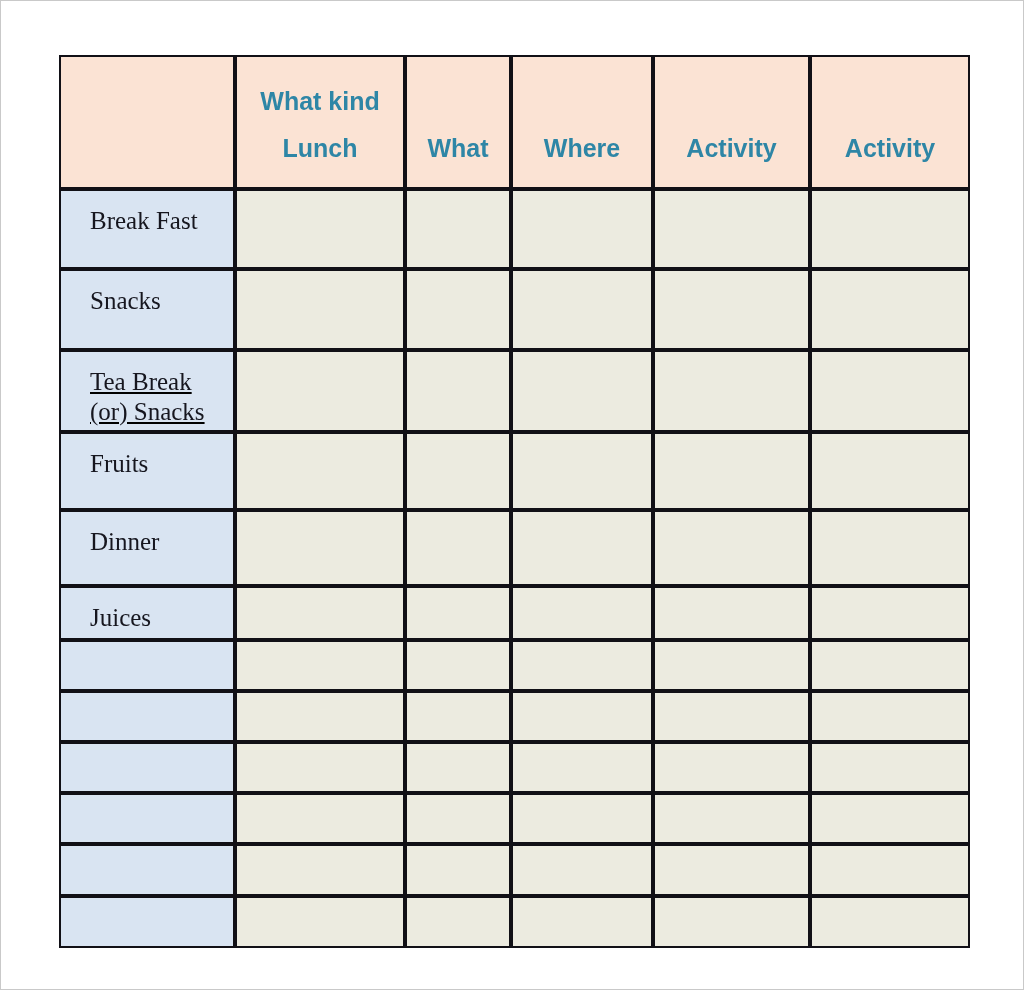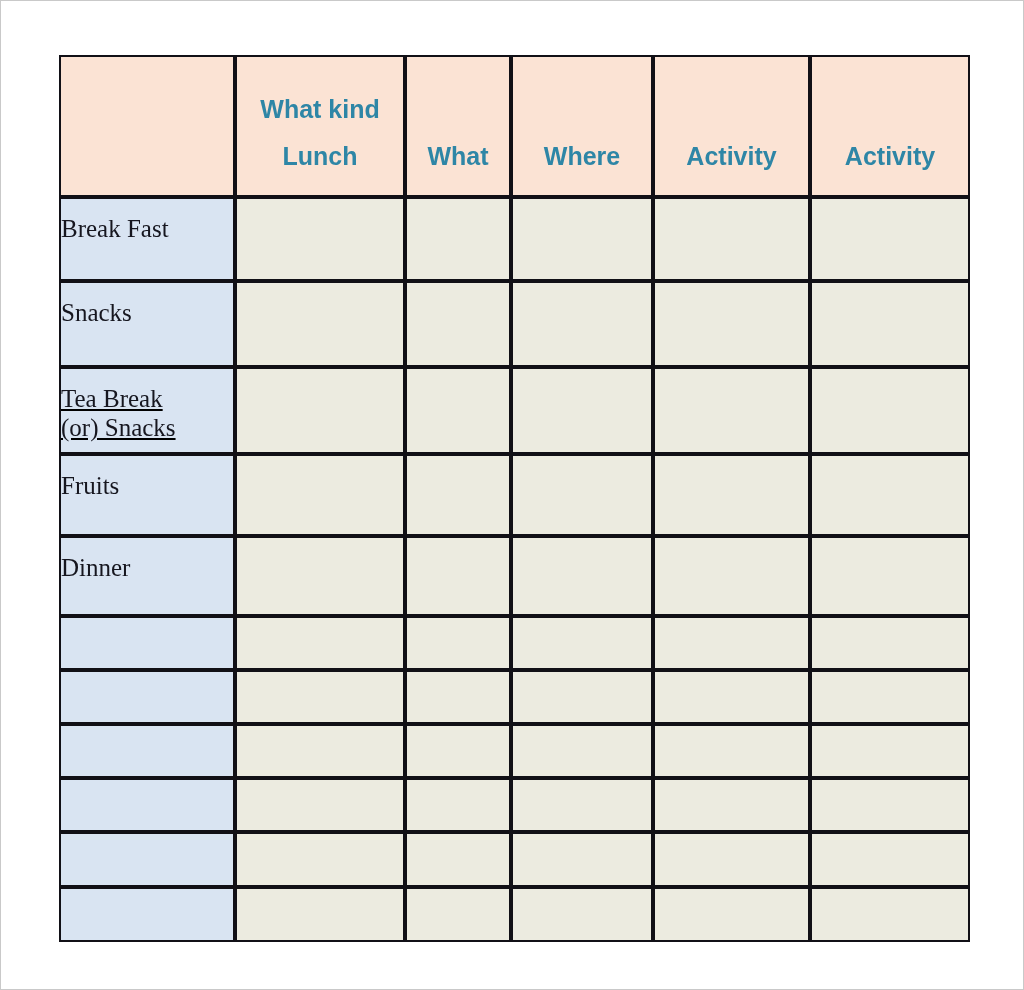"Break Fast" .label-text { padding: 15px 0 0 0 -> 15px 0 0 29px }
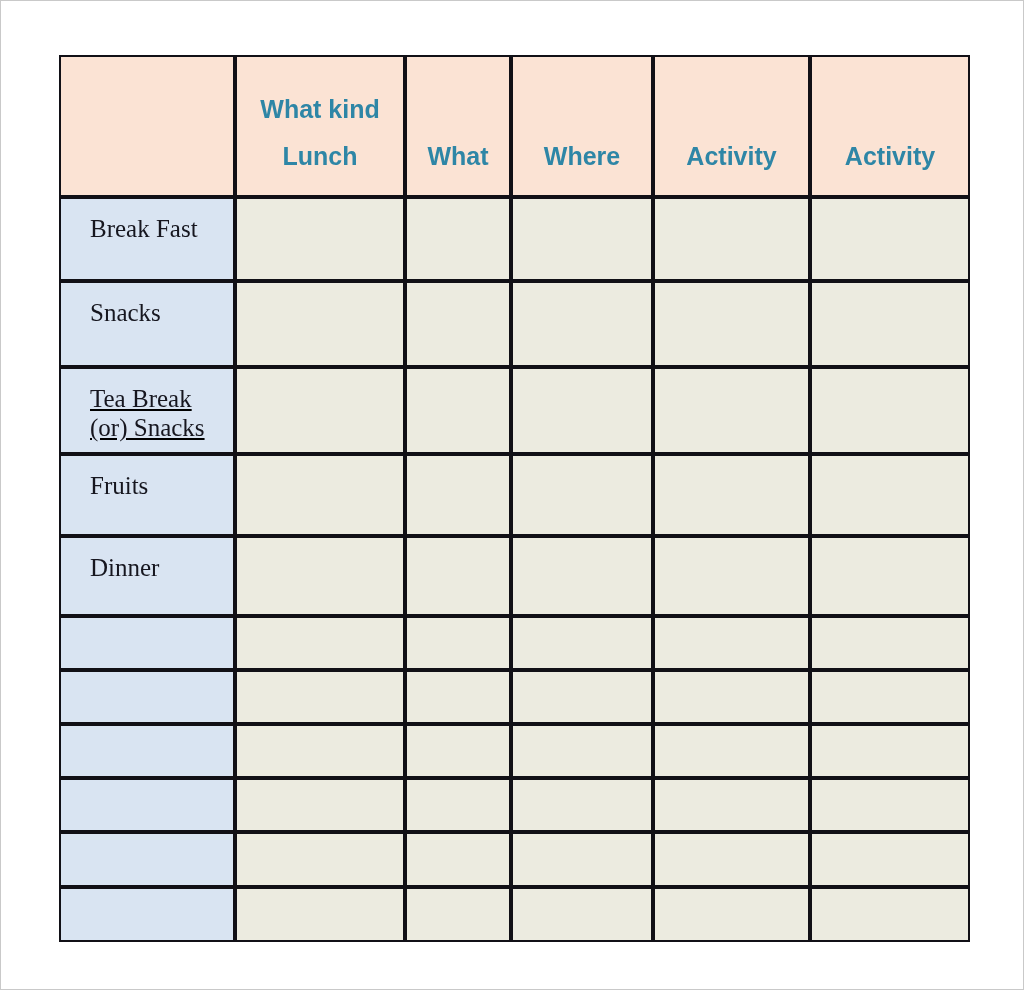"Juices" tr { html: none -> <tr> <td> <span>Juices</span> </td> <td></td> <td></td> <td></td> <td></td> <td></td> </tr> }
